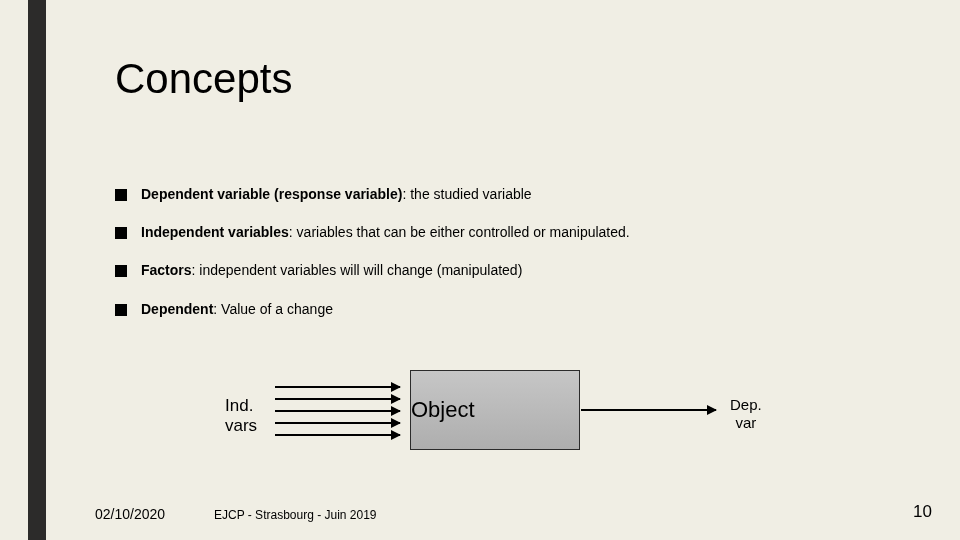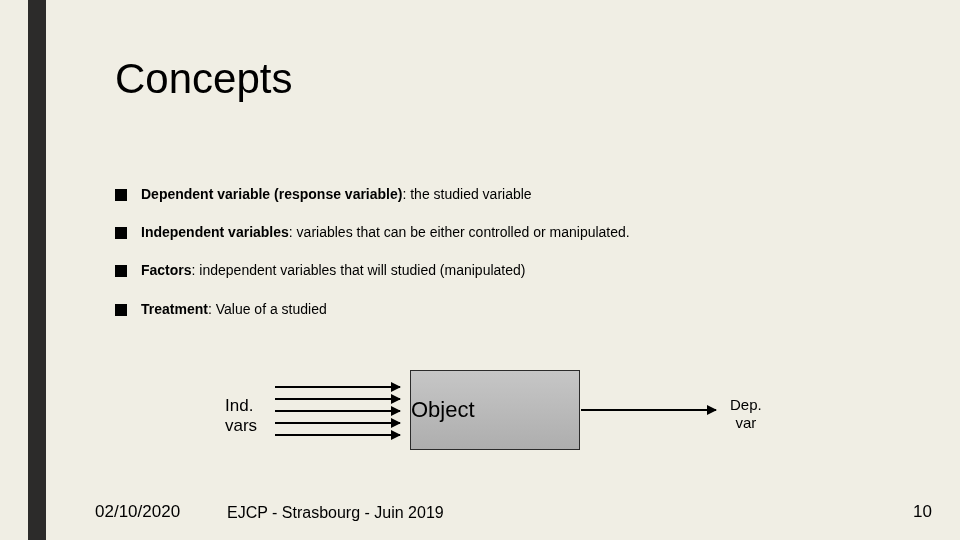": independent variables that will" span { text: that will studied -> will will change }
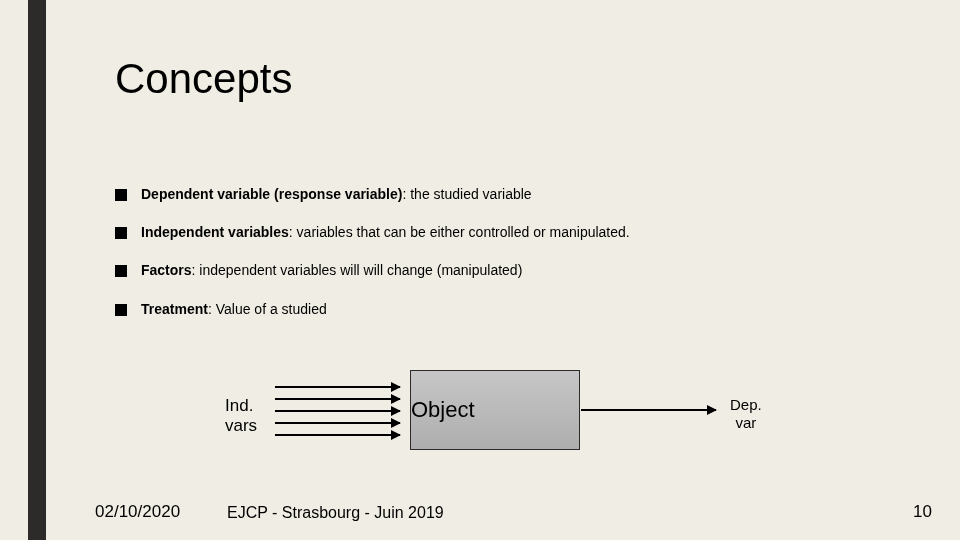"Treatment" span.bold { text: Treatment -> Dependent }
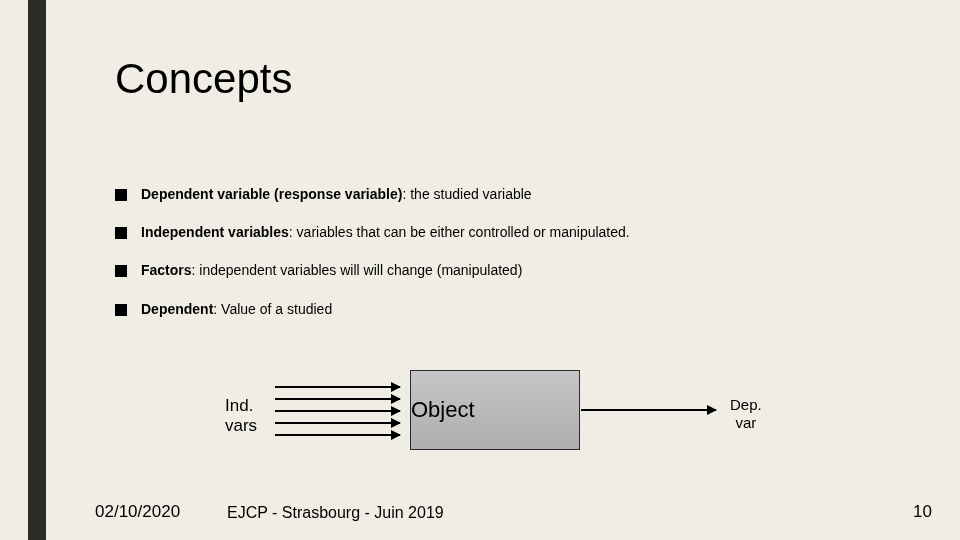": Value of a studied" span { text: studied -> change }
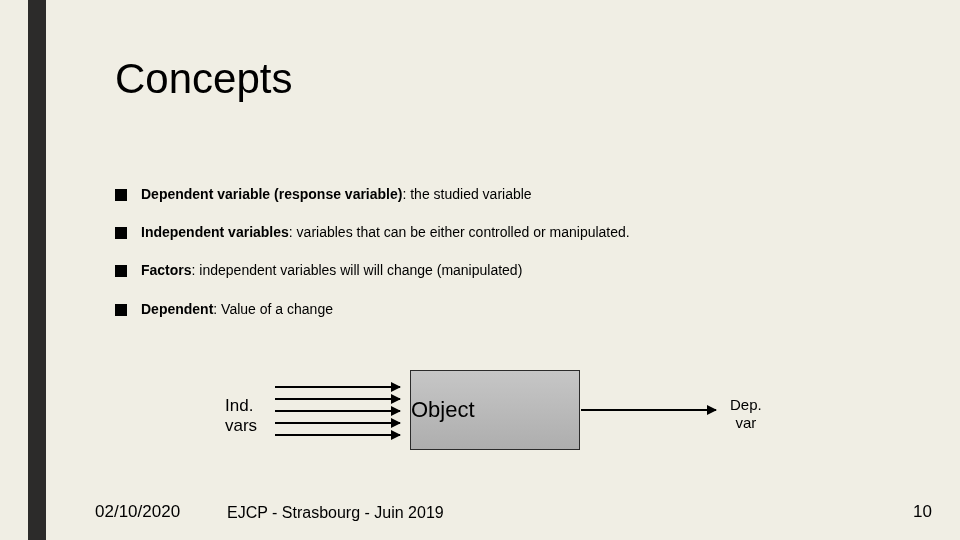"02/10/2020" .footer-date { font-size: 17px -> 14px }
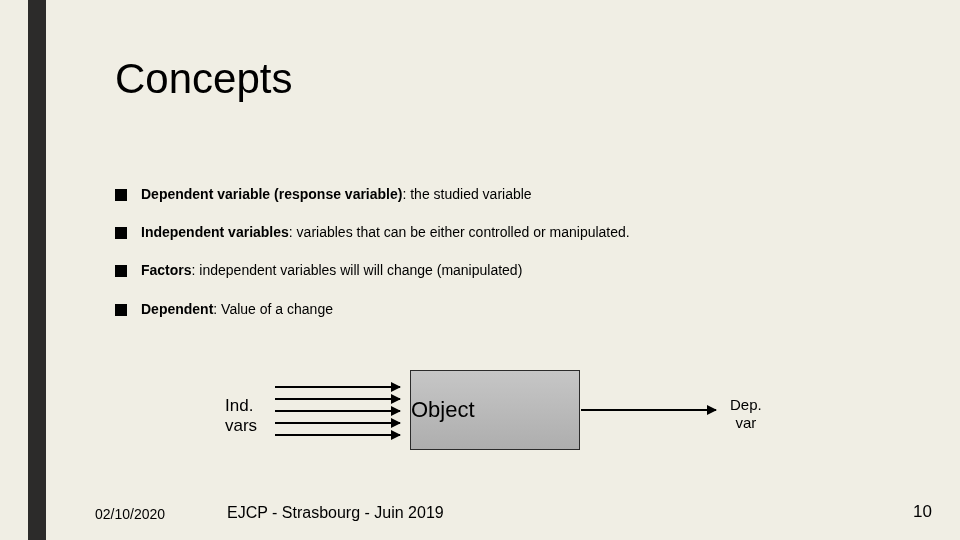"EJCP - Strasbourg - Juin" .footer-center { font-size: 16px -> 12px; left: 227px -> 214px }
